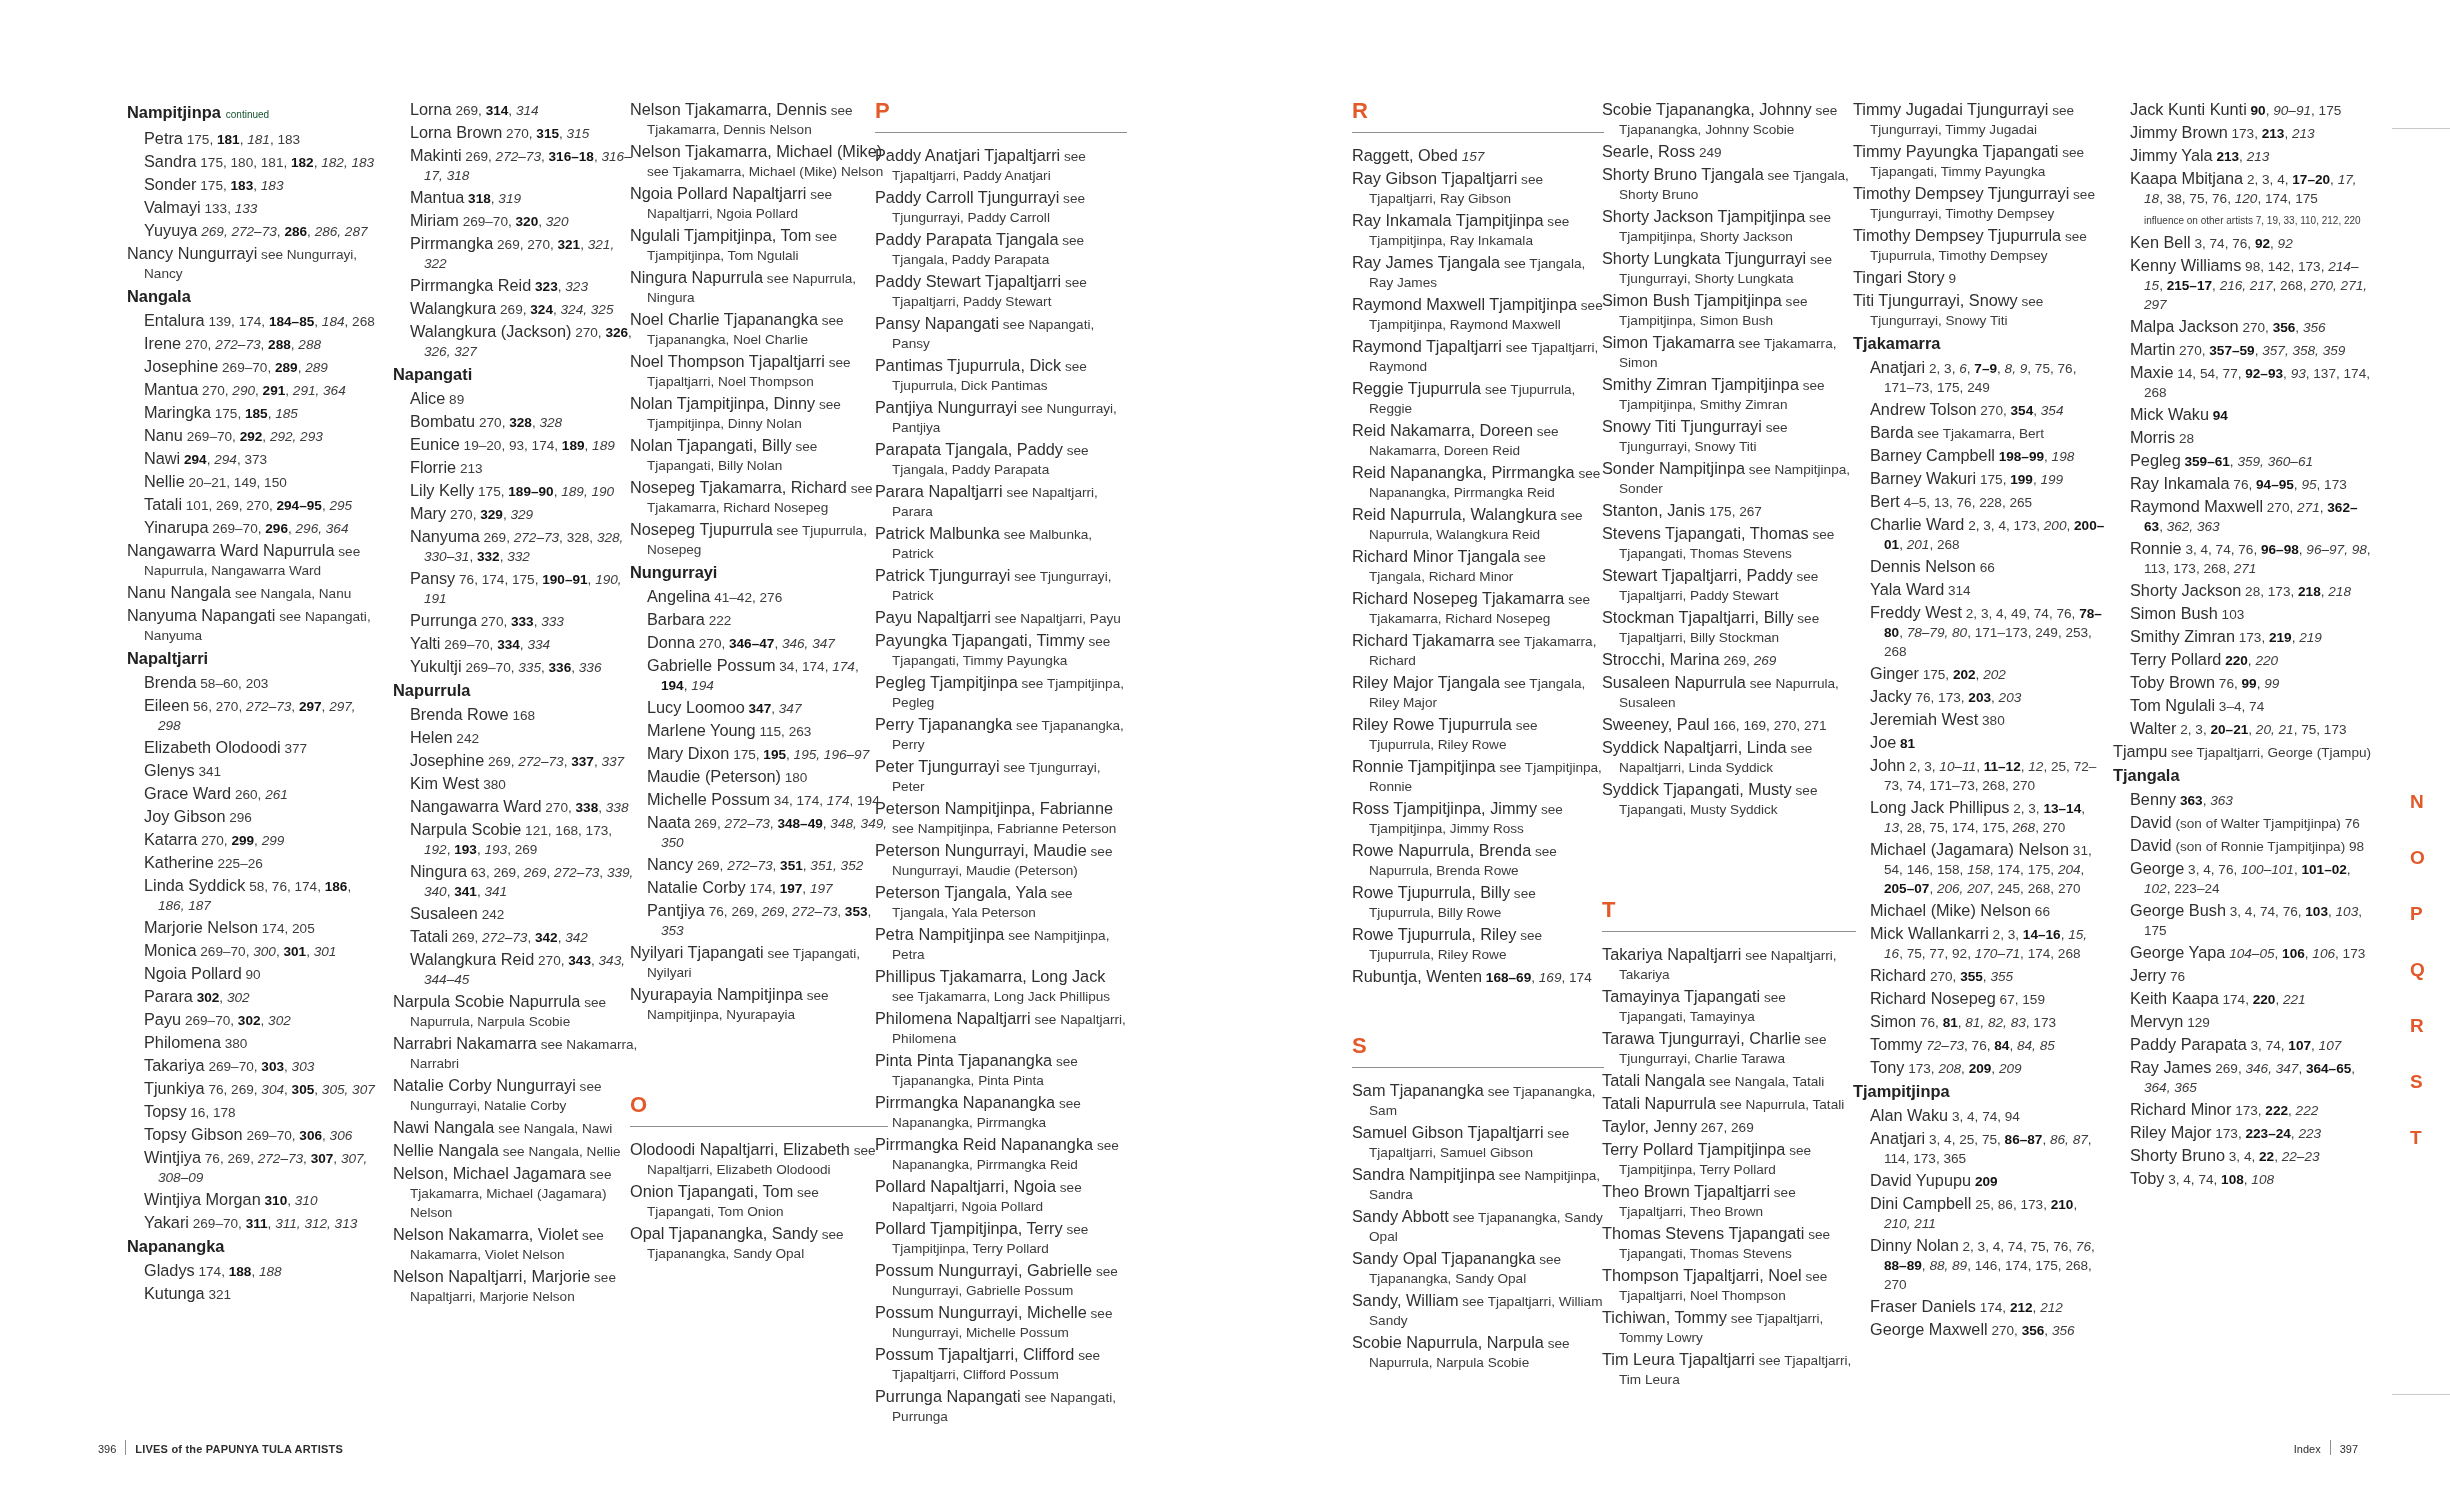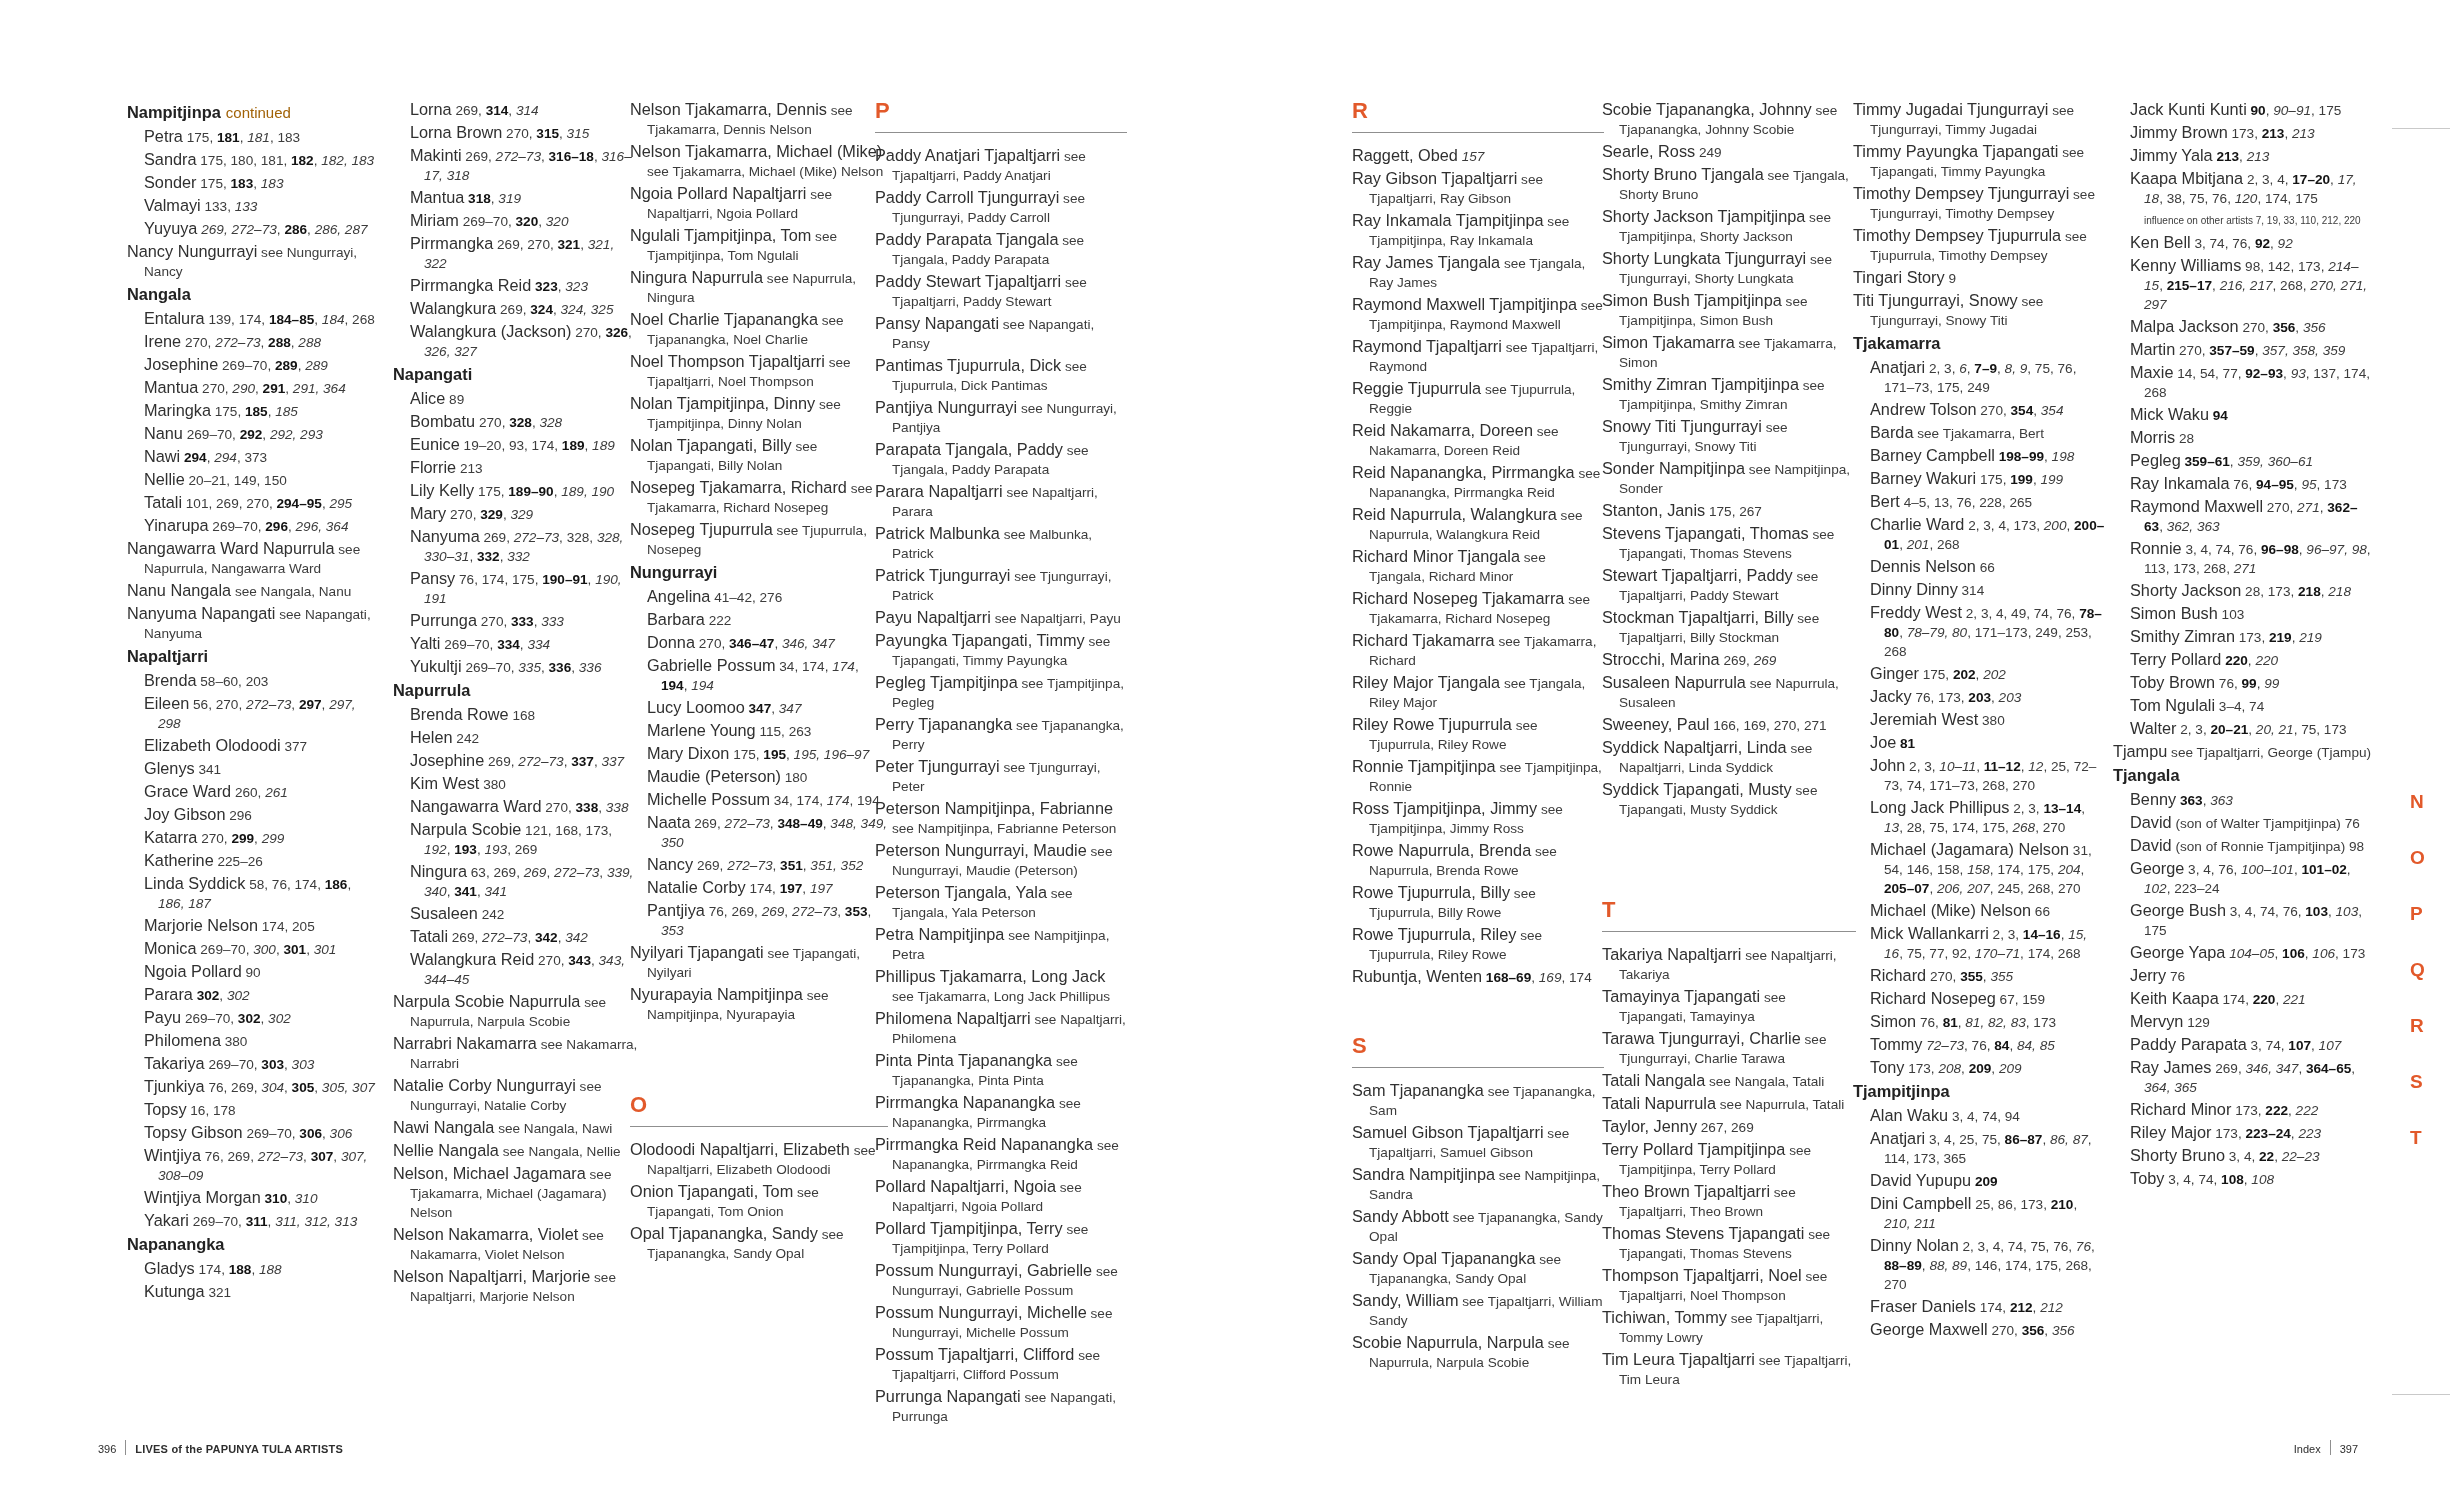"continued" .group-head .cont { color: #a16207 -> #14532d; font-size: 15px -> 10px }
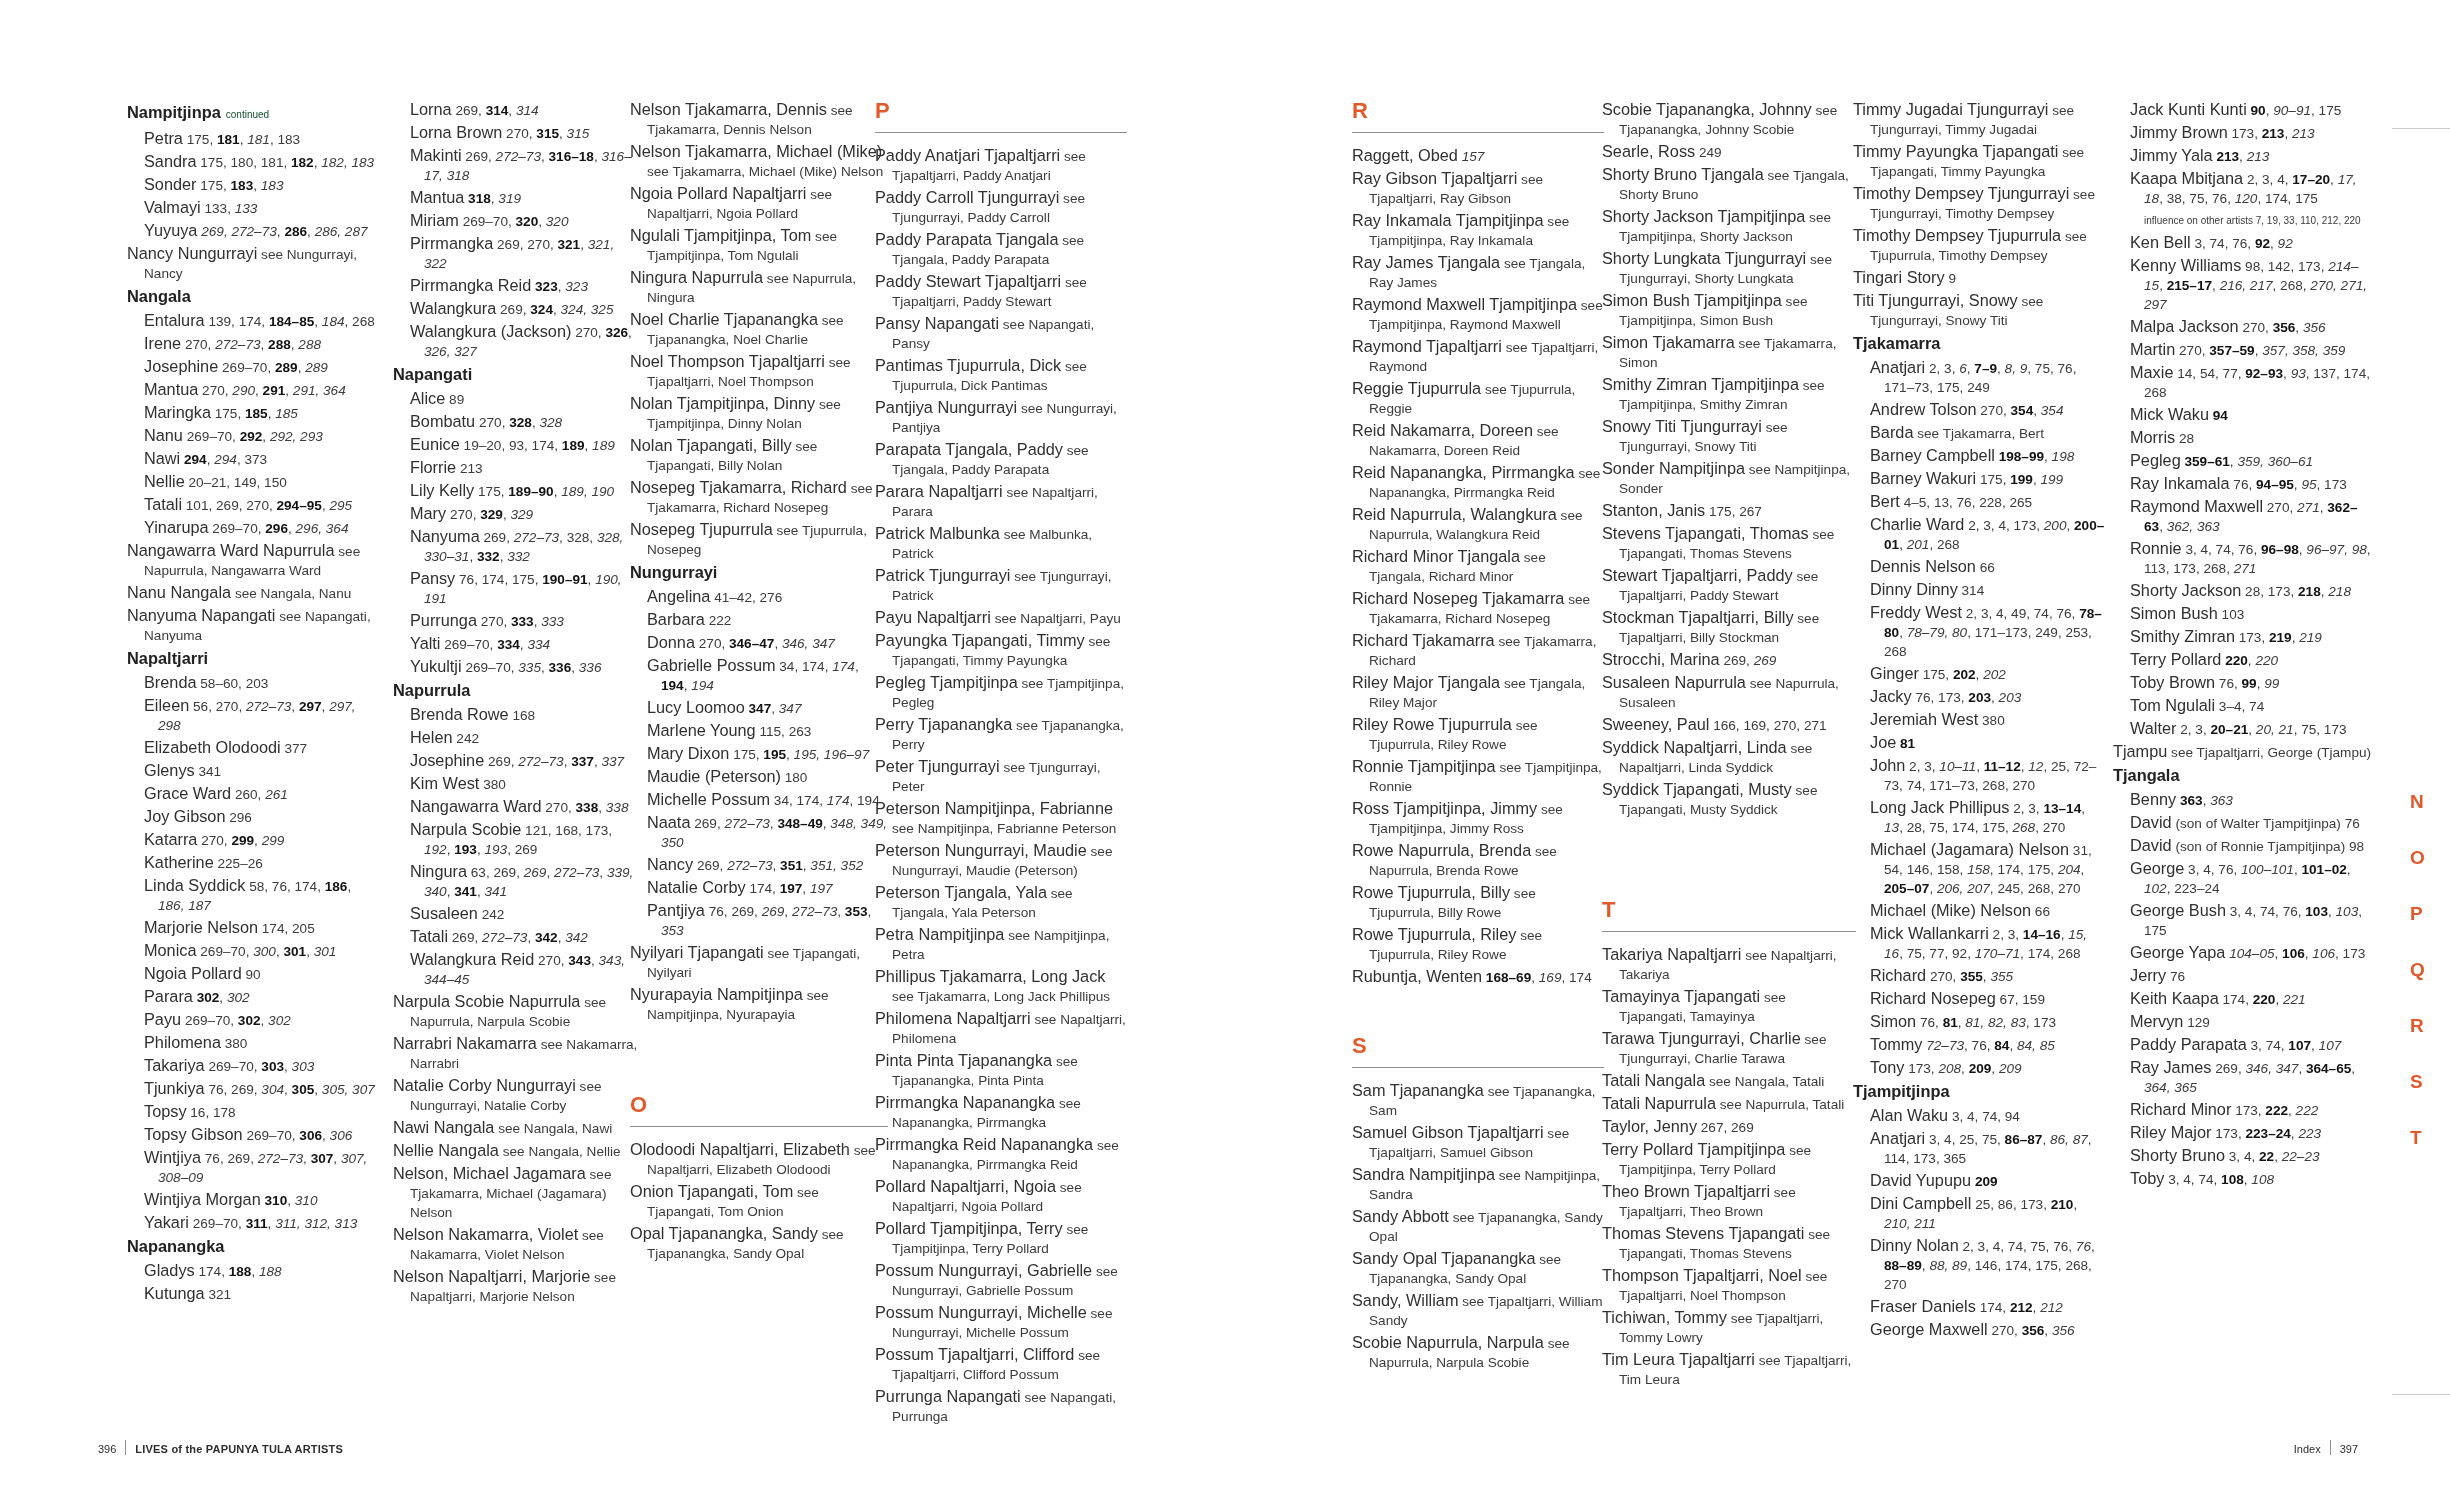"Dinny Dinny" span.nm { text: Dinny Dinny -> Yala Ward }
